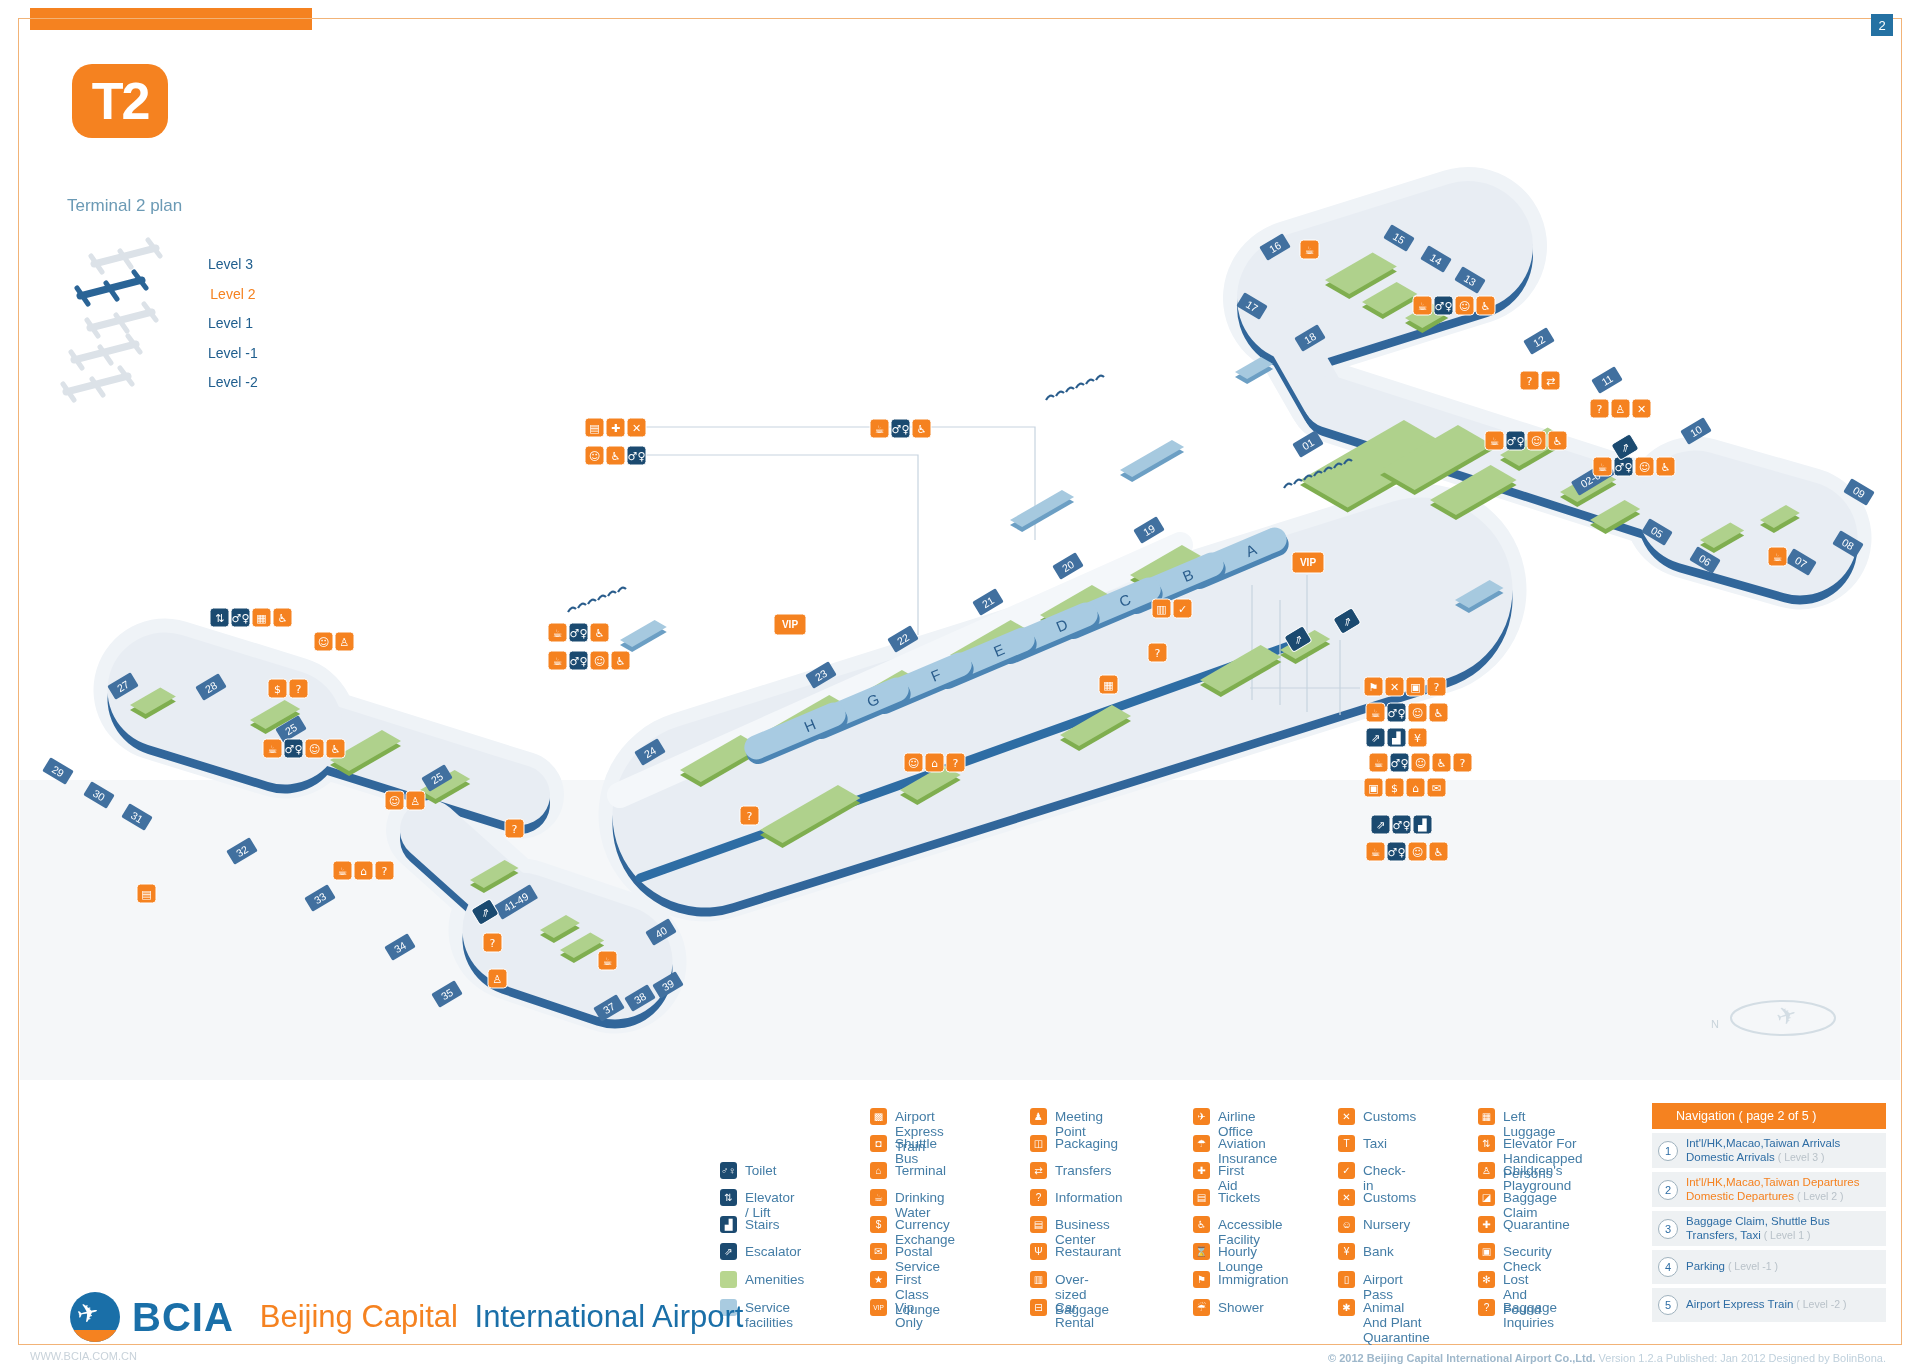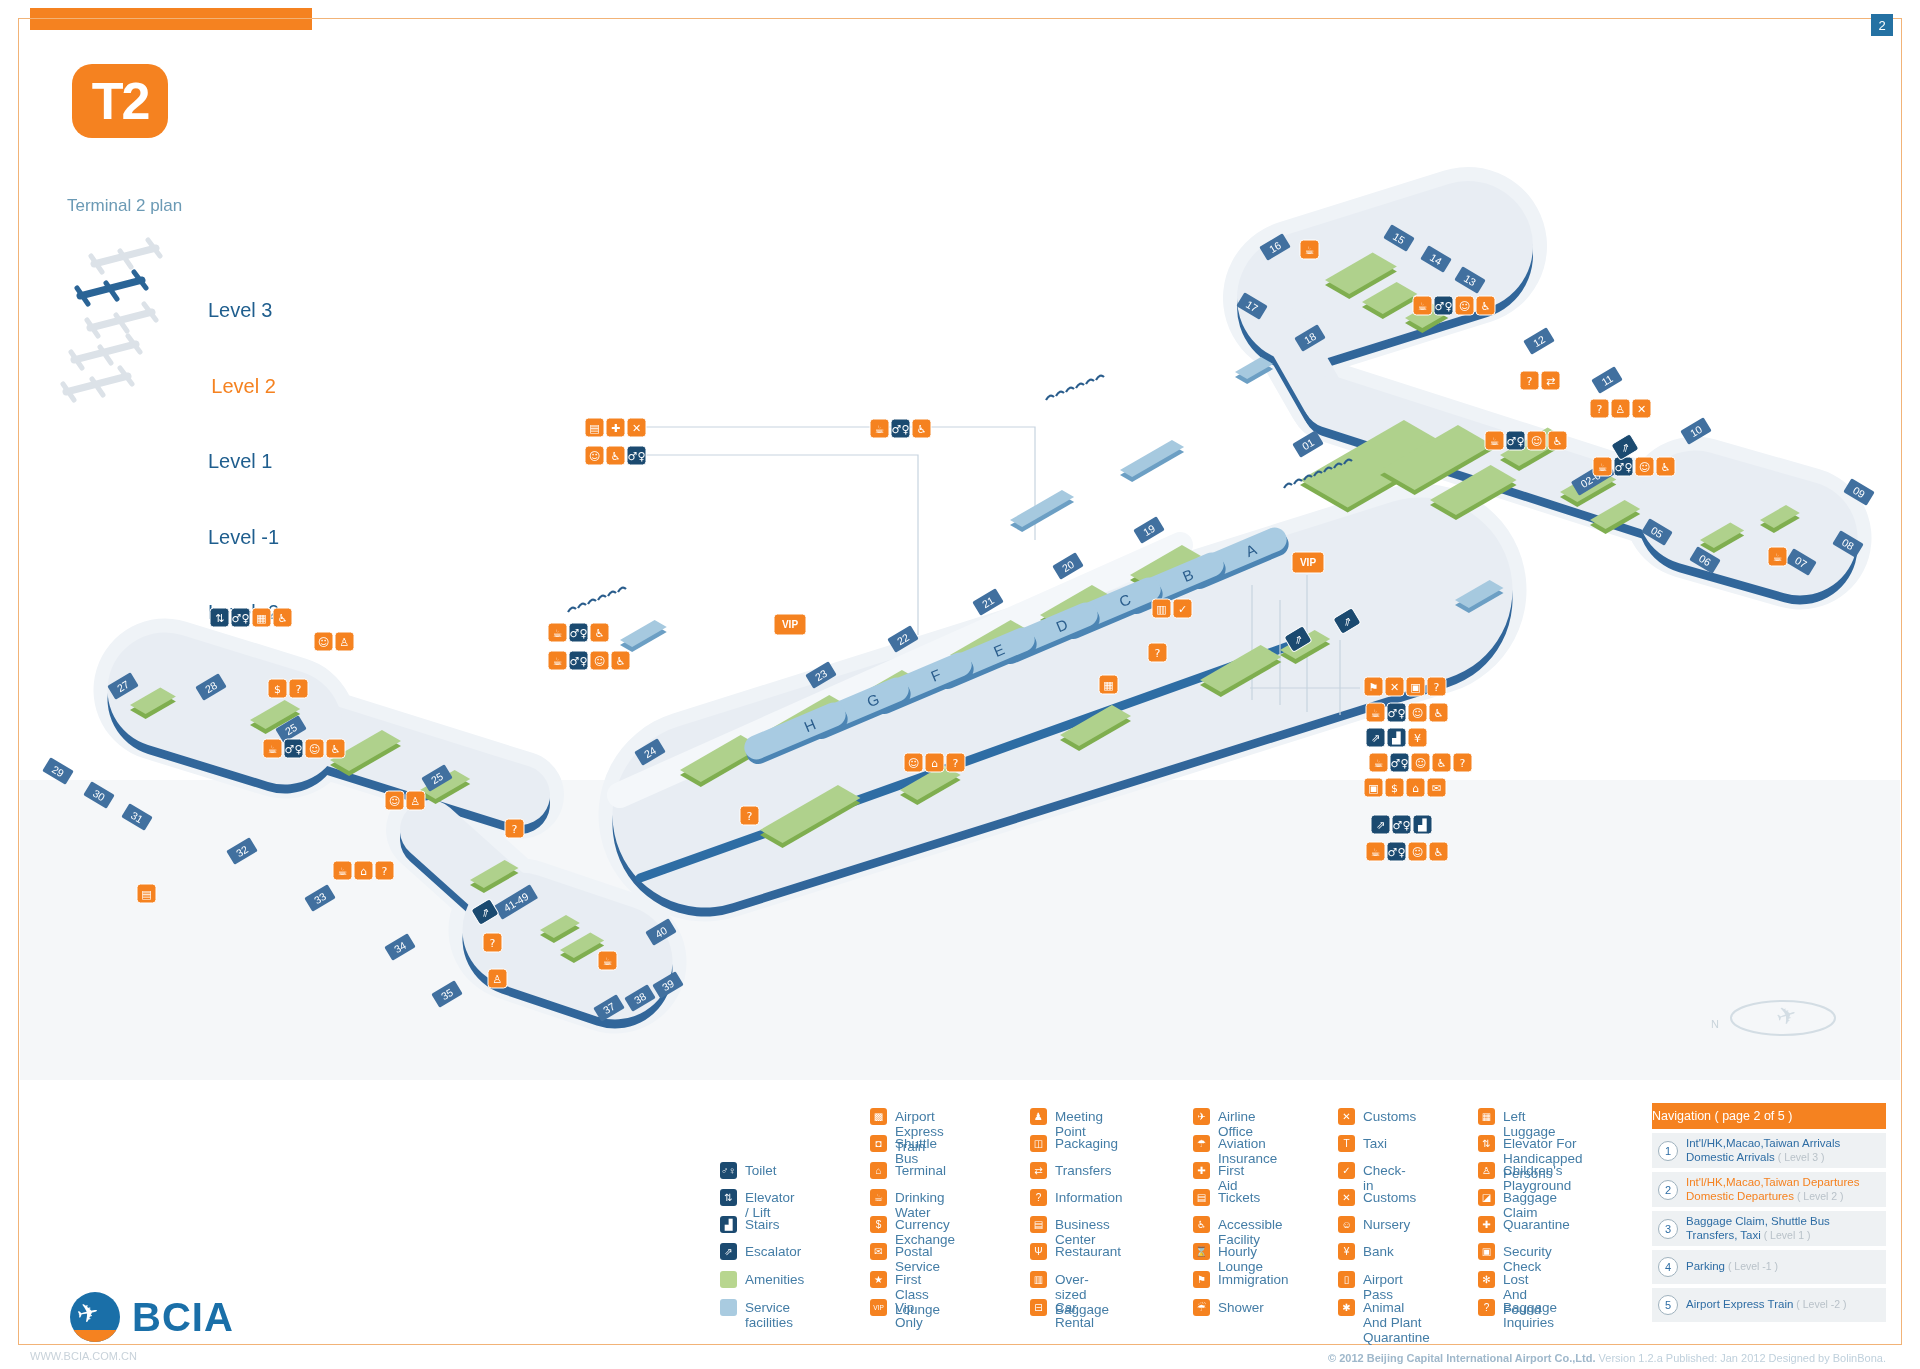"Level 3" .plan-levels div { font-size: 20px -> 14px; margin-top: 46px -> none }
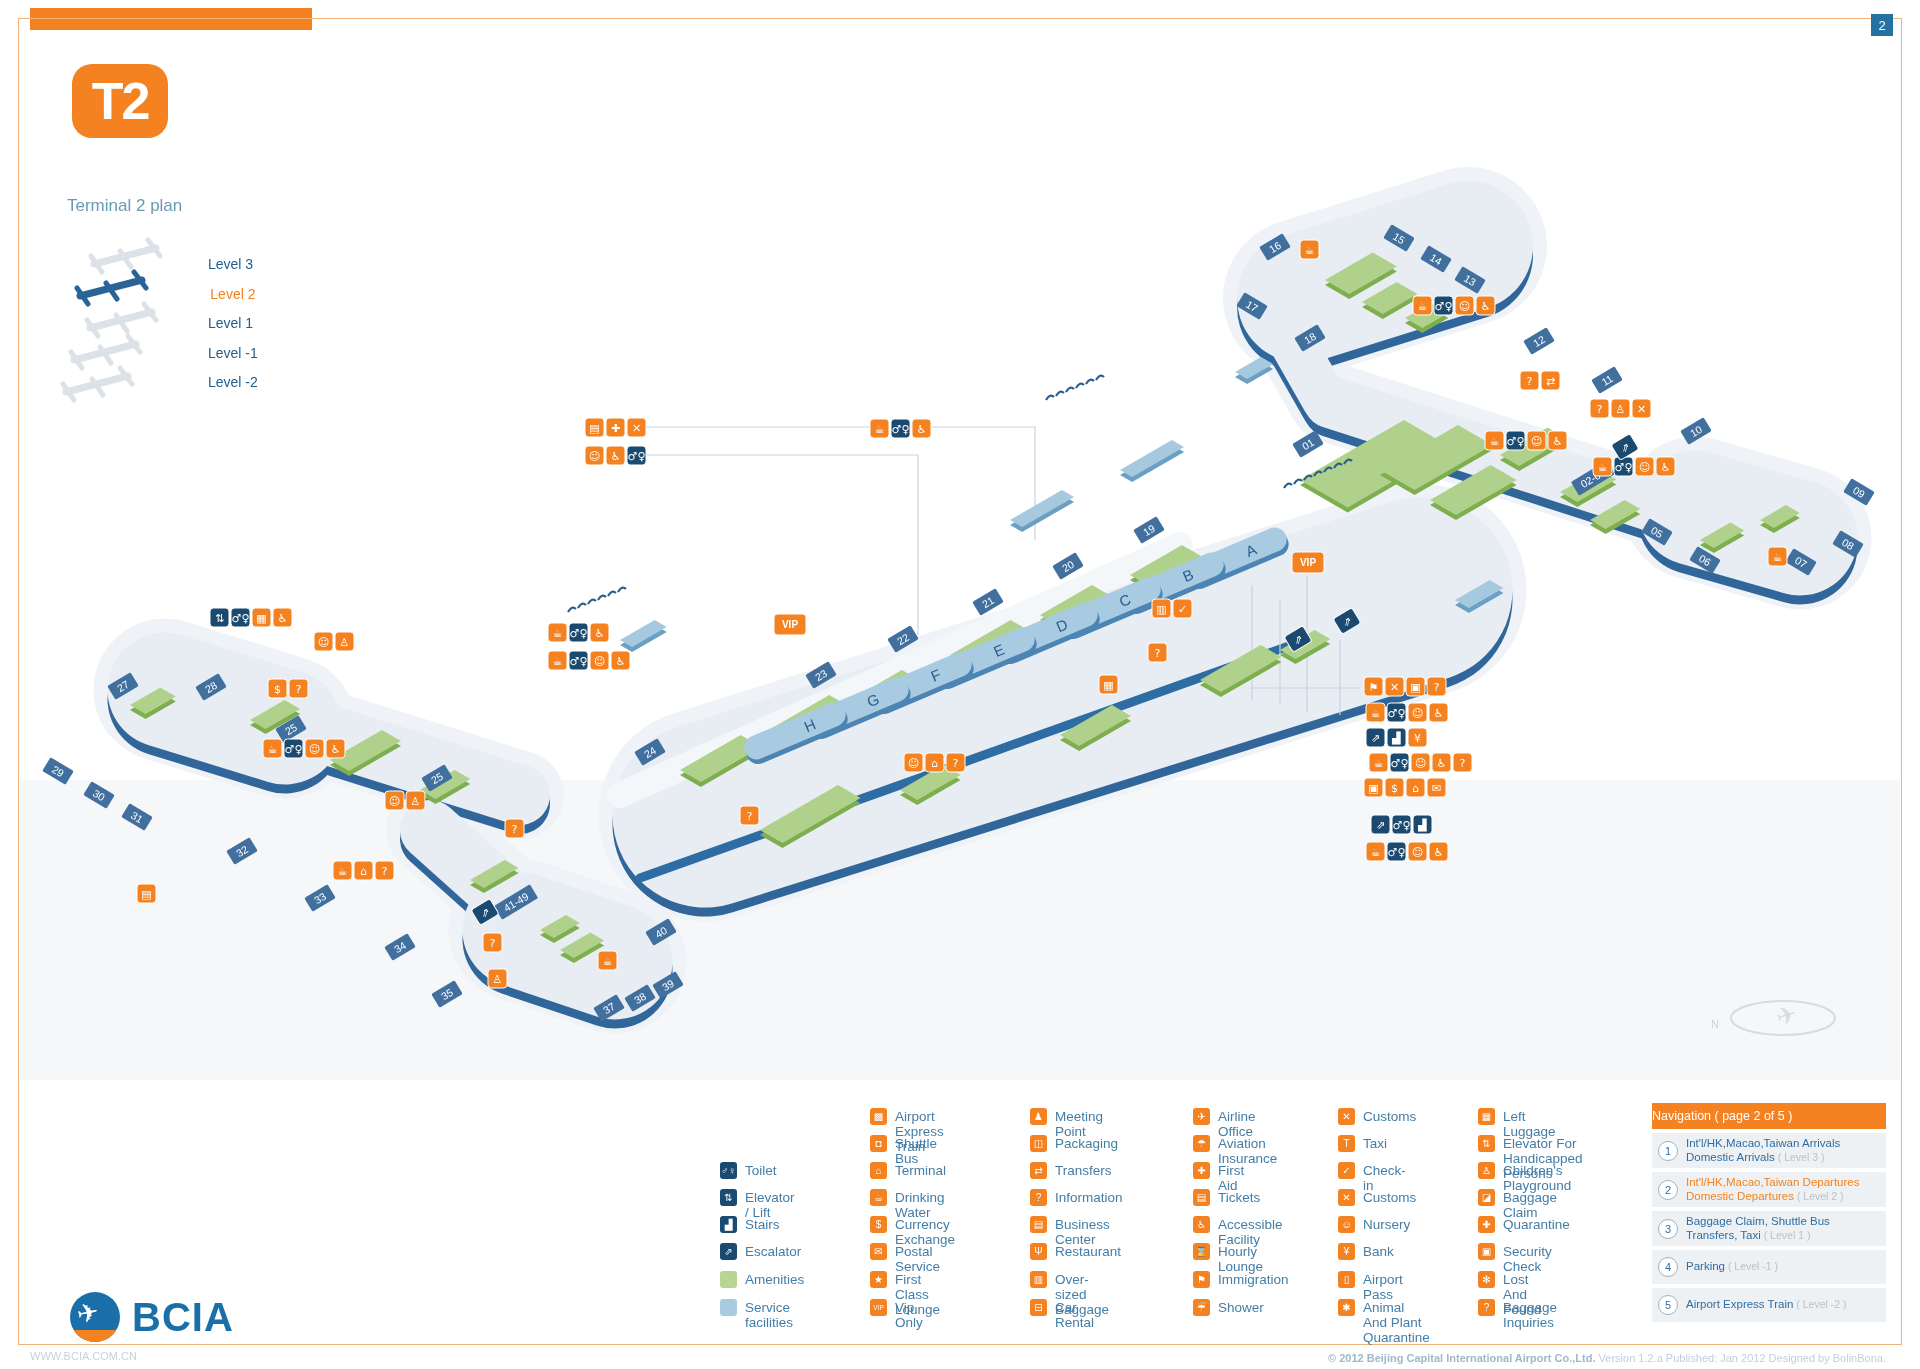"Navigation ( page 2 of" .nav-head { padding-left: 0 -> 24px }
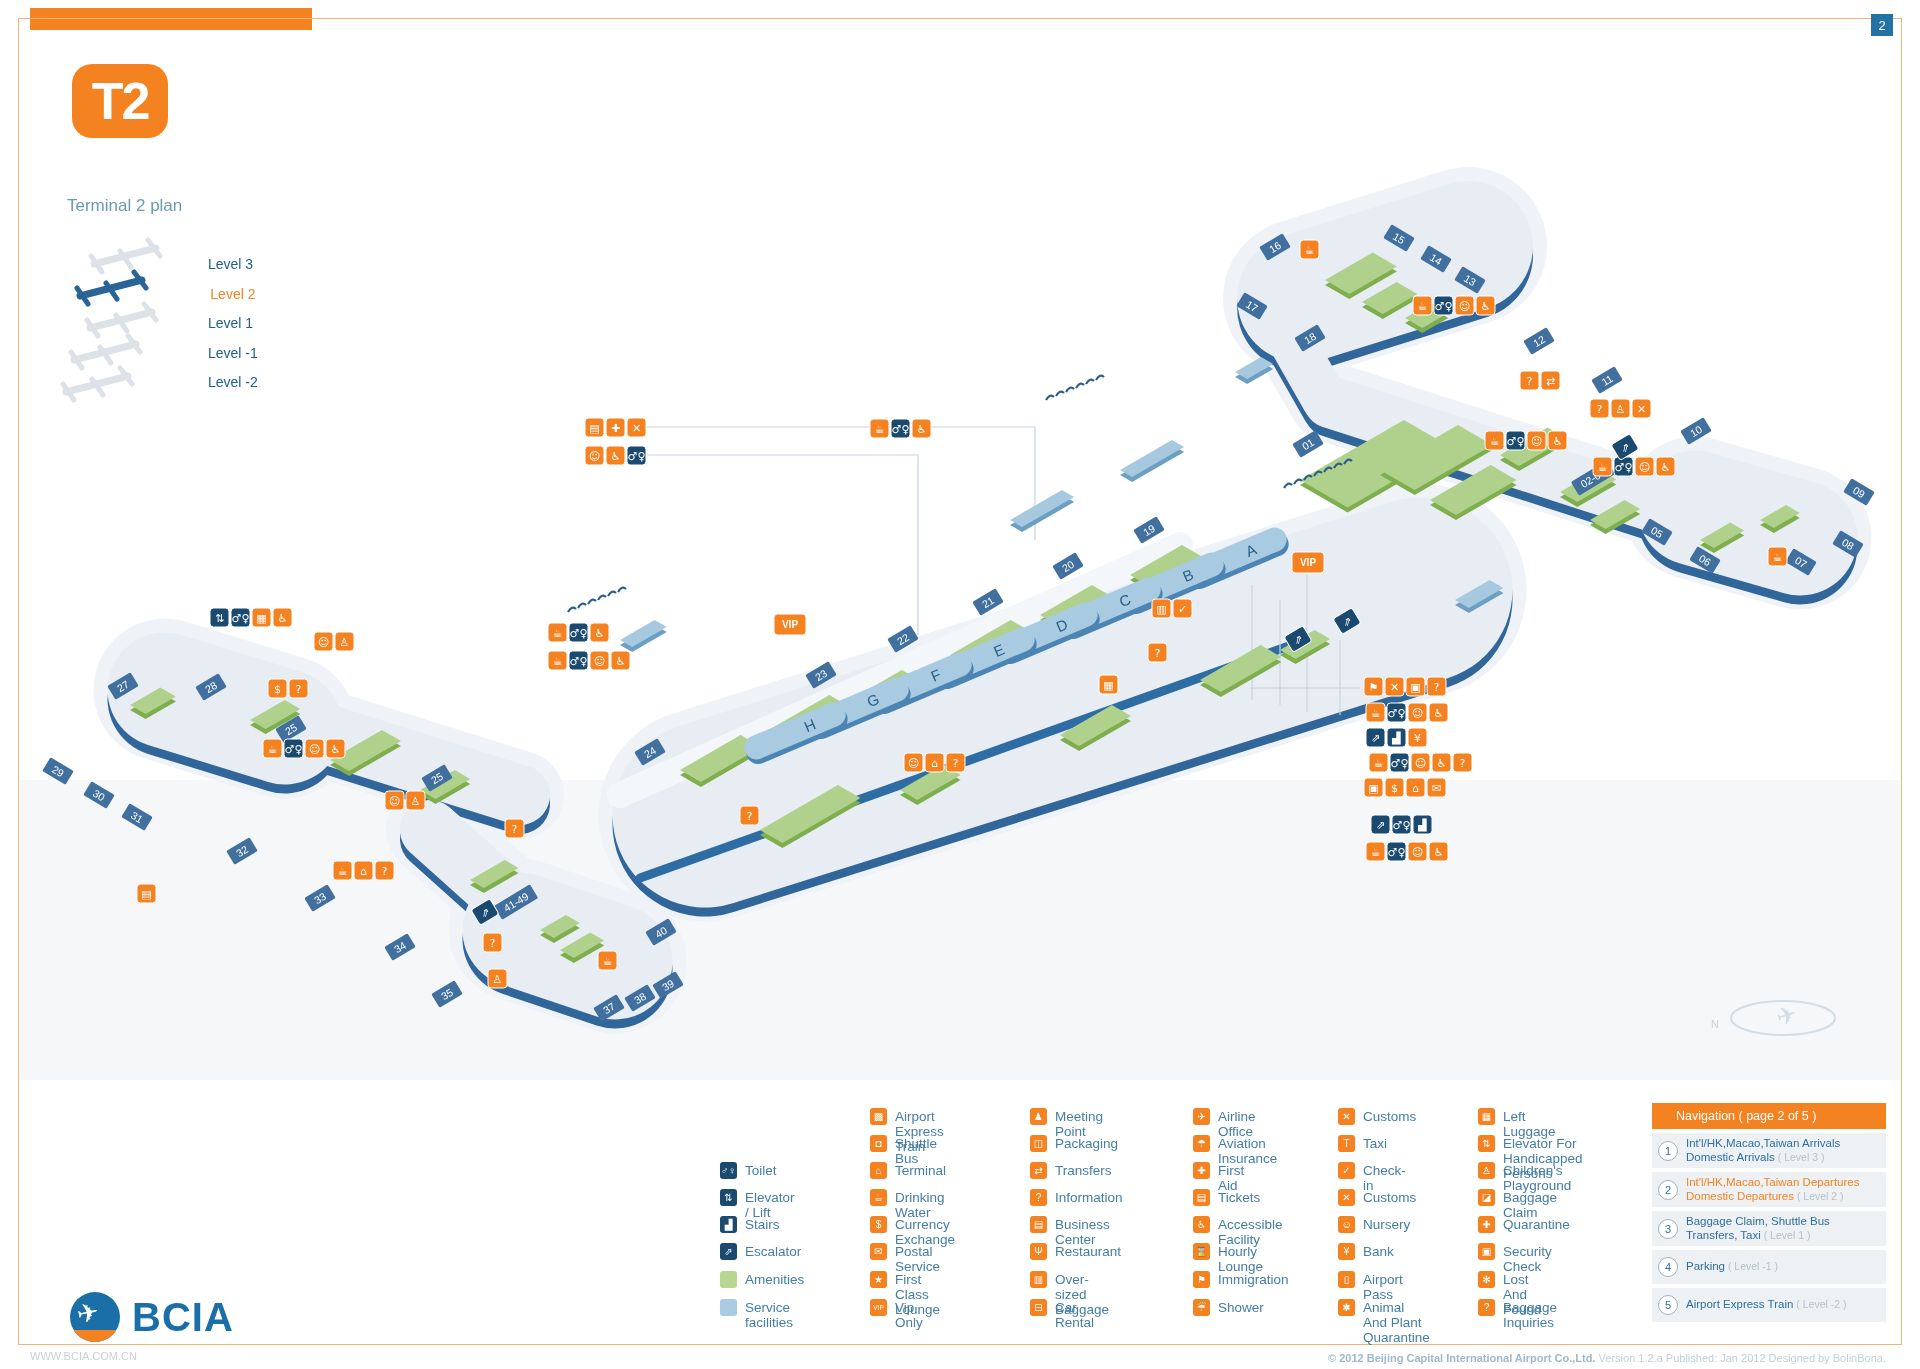"Beijing Capital International Airport" div.brand-tag { html: none -> <div> <span>Beijing Capital</span> <span>International Airport</span> </div> }
